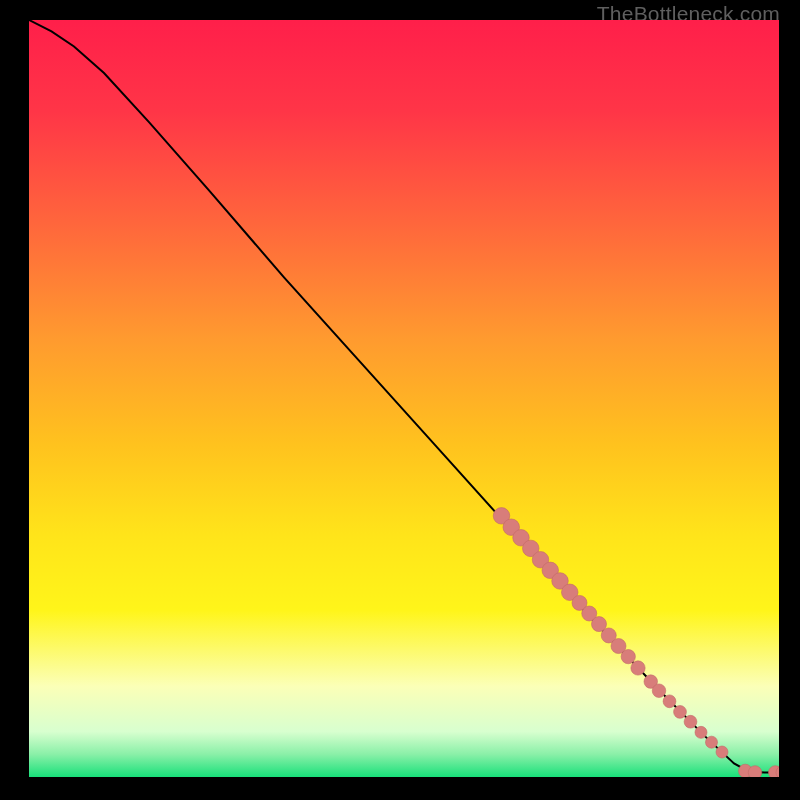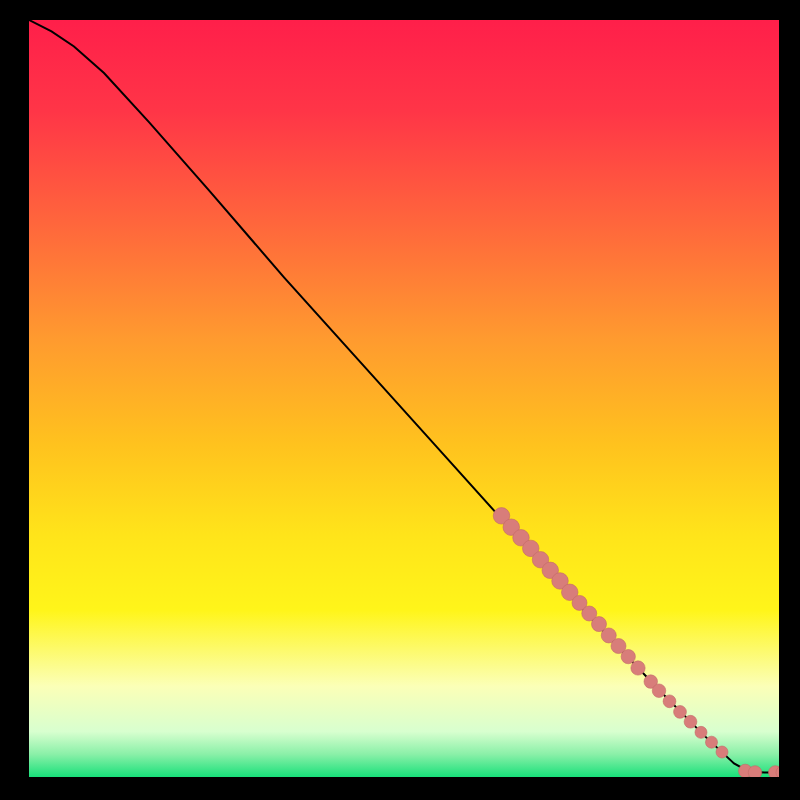"TheBottleneck.com" div.watermark { html: none -> <div>TheBottleneck.com</div> }
